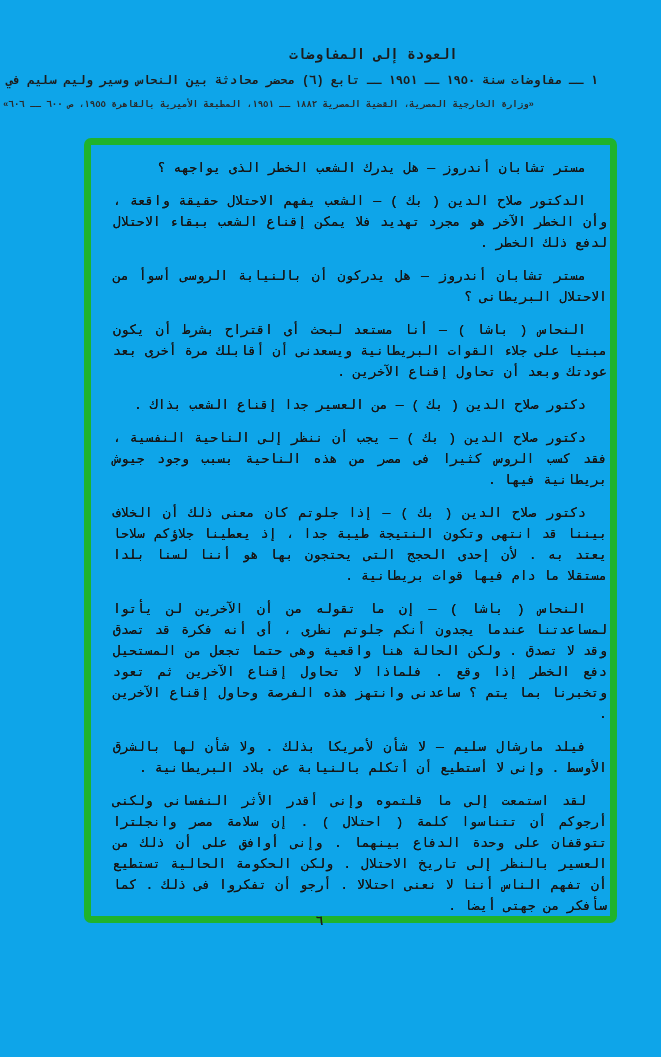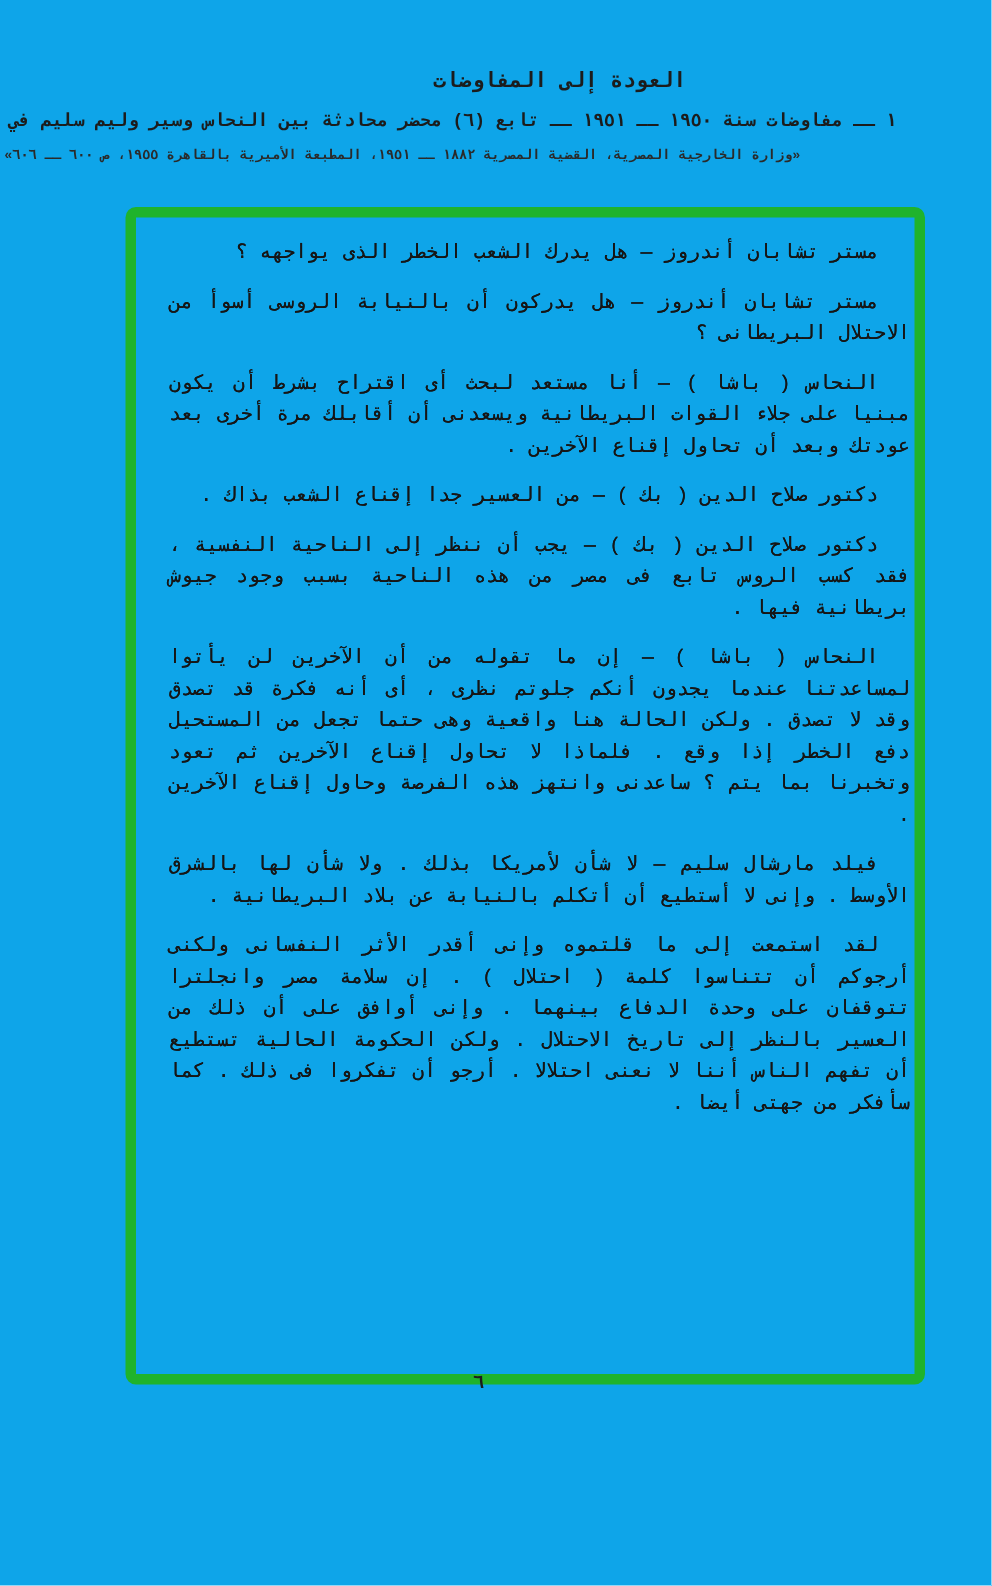"الدكتور صلاح الدين ( بك" p.para { html: none -> <p>الدكتور صلاح الدين ( بك ) — الشعب يفهم الاحتلال حقيقة واقعة ، وأن الخطر الآخر هو مجرد تهديد فلا يمكن إقناع الشعب ببقاء الاحتلال لدفع ذلك الخطر .</p> }
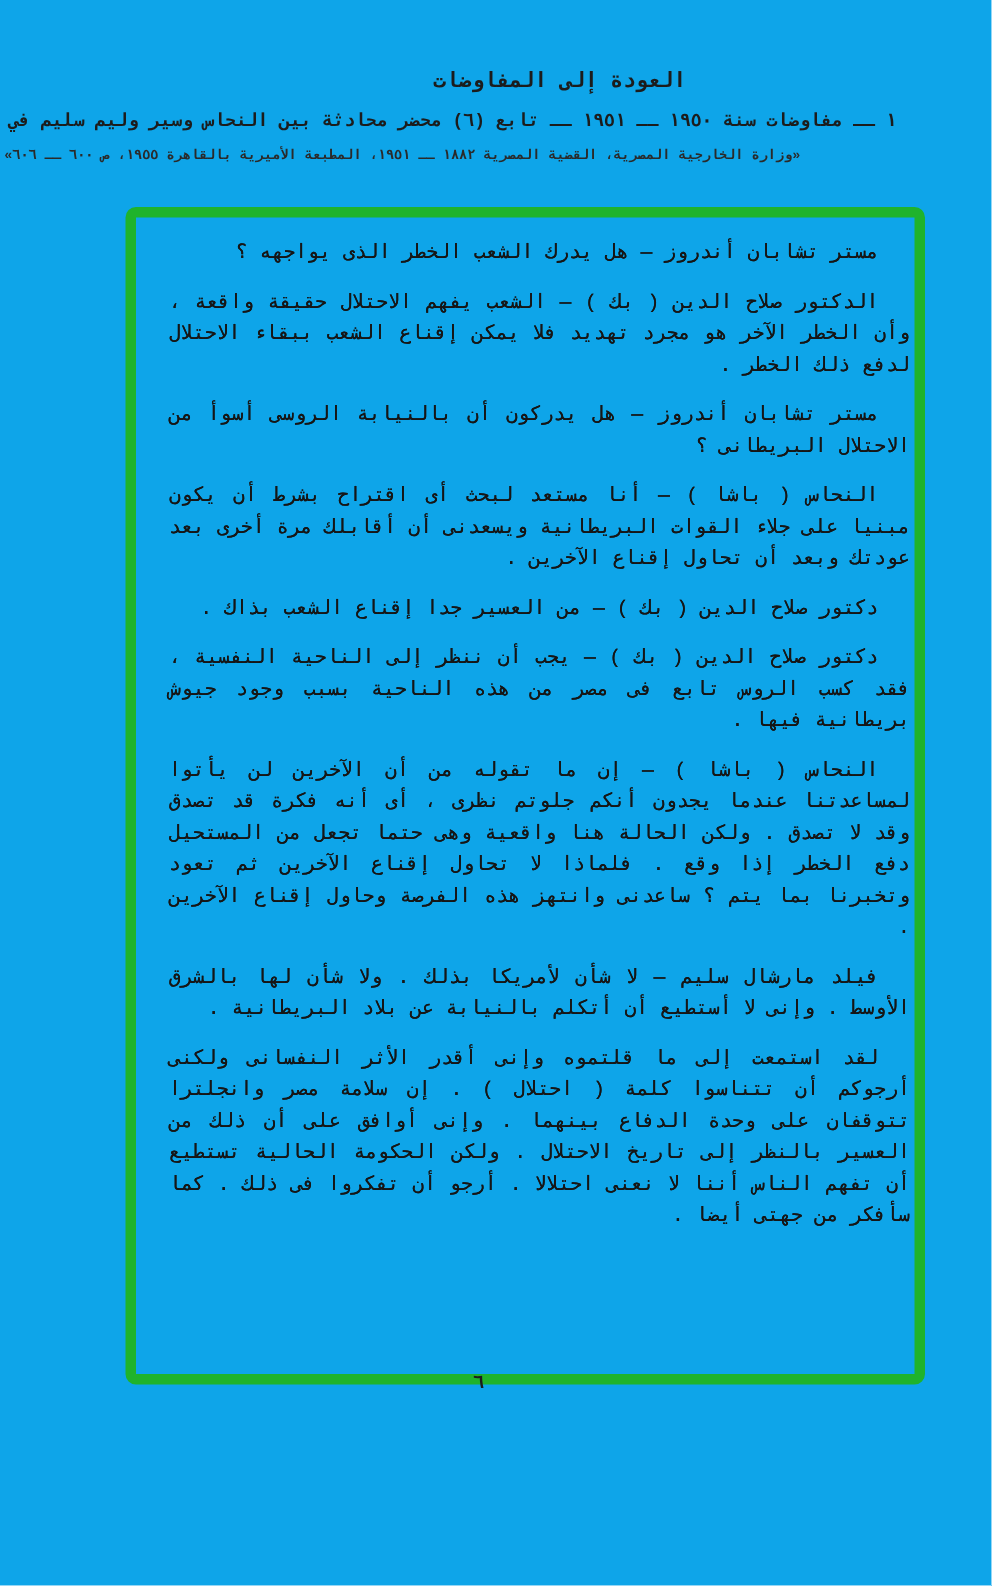"دكتور صلاح الدين ( بك ) — يجب" p.para { text: تابع -> كثيرا }
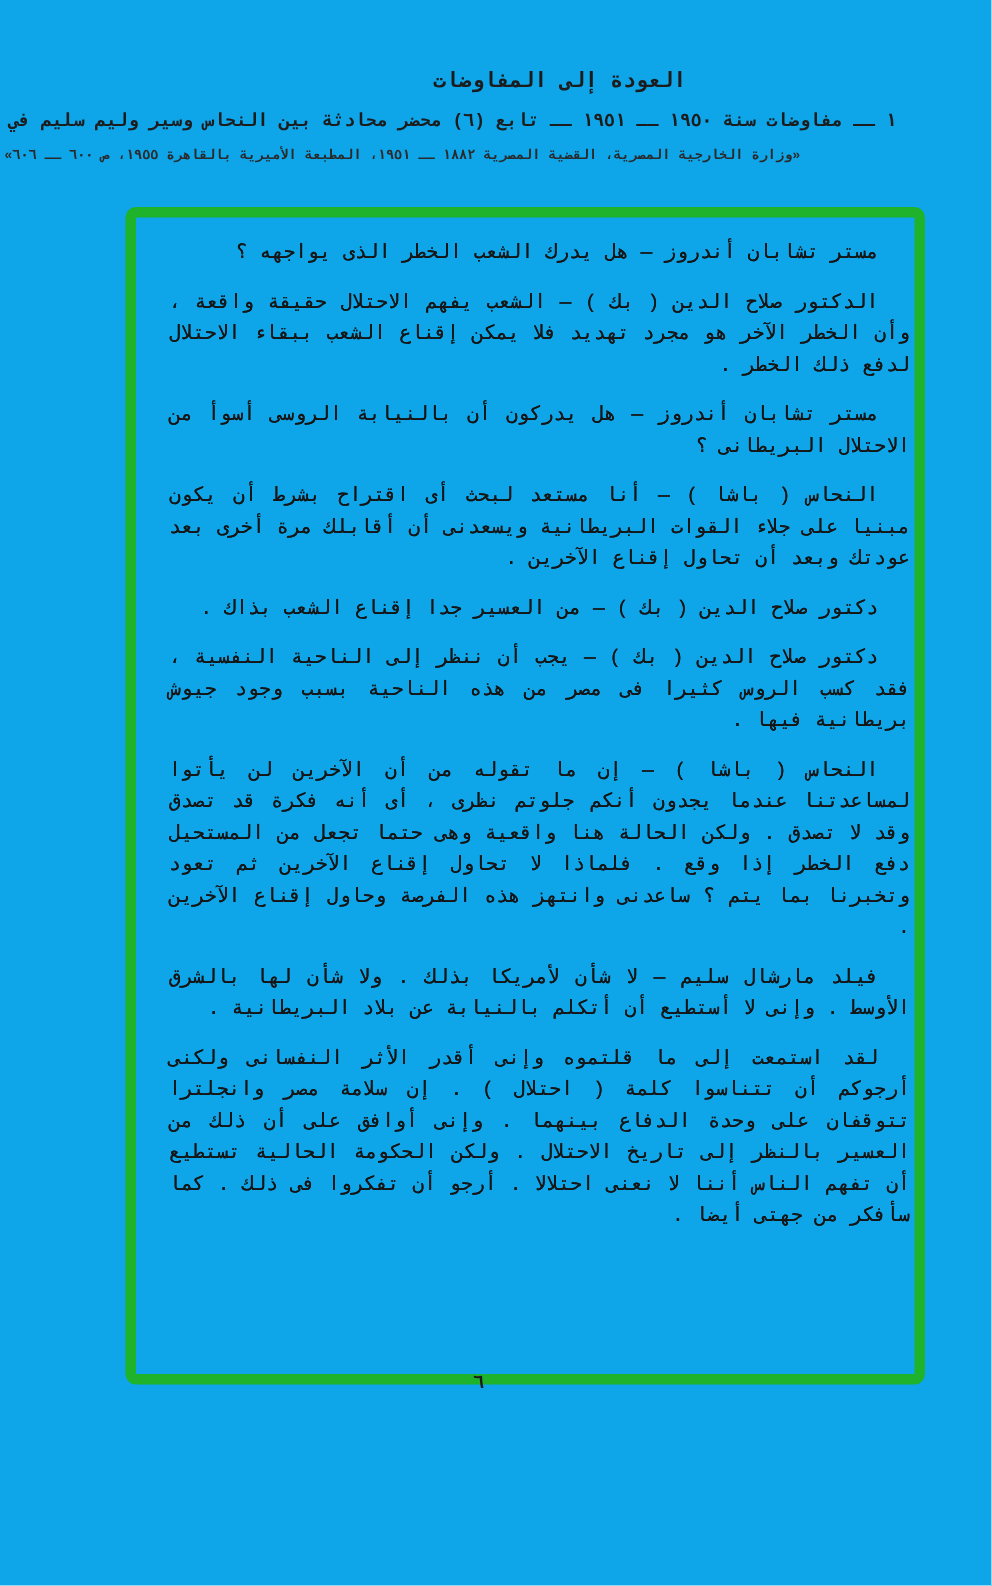"دكتور صلاح الدين ( بك ) — إذا" p.para { html: none -> <p>دكتور صلاح الدين ( بك ) — إذا جلوتم كان معنى ذلك أن الخلاف بيننا قد انتهى وتكون النتيجة طيبة جدا ، إذ يعطينا جلاؤكم سلاحا يعتد به . لأن إحدى الحجج التى يحتجون بها هو أننا لسنا بلدا مستقلا ما دام فيها قوات بريطانية .</p> }
